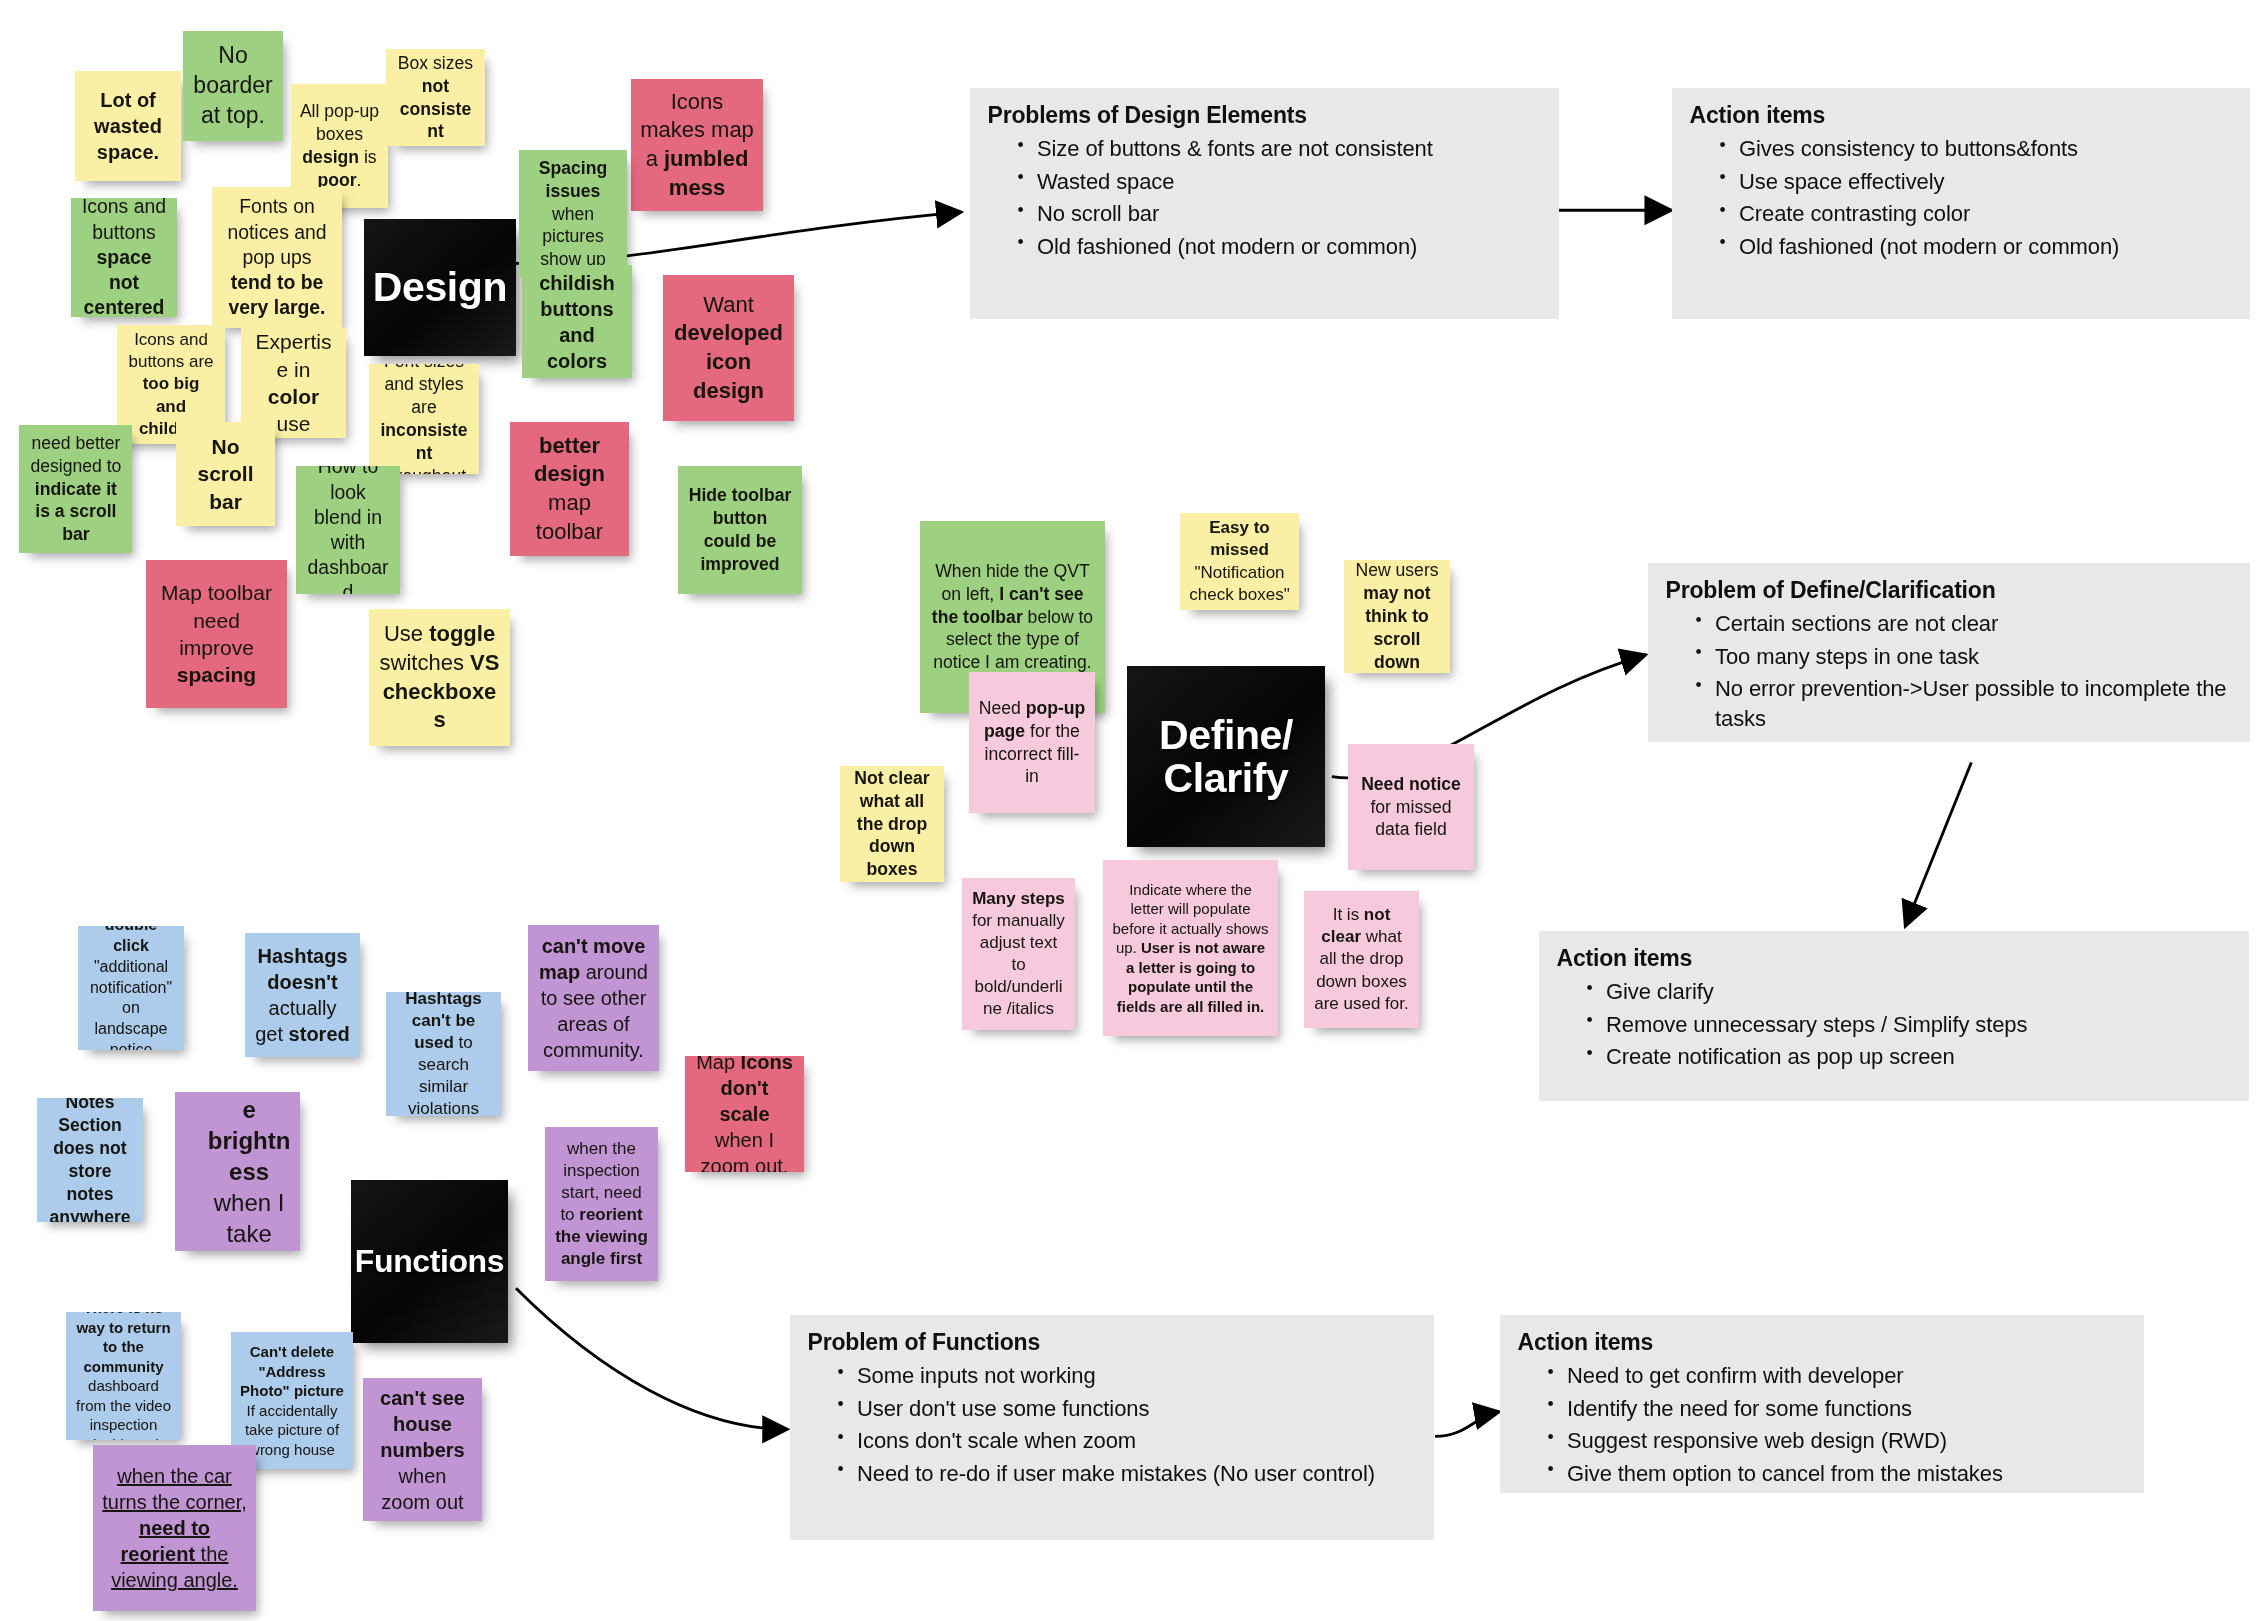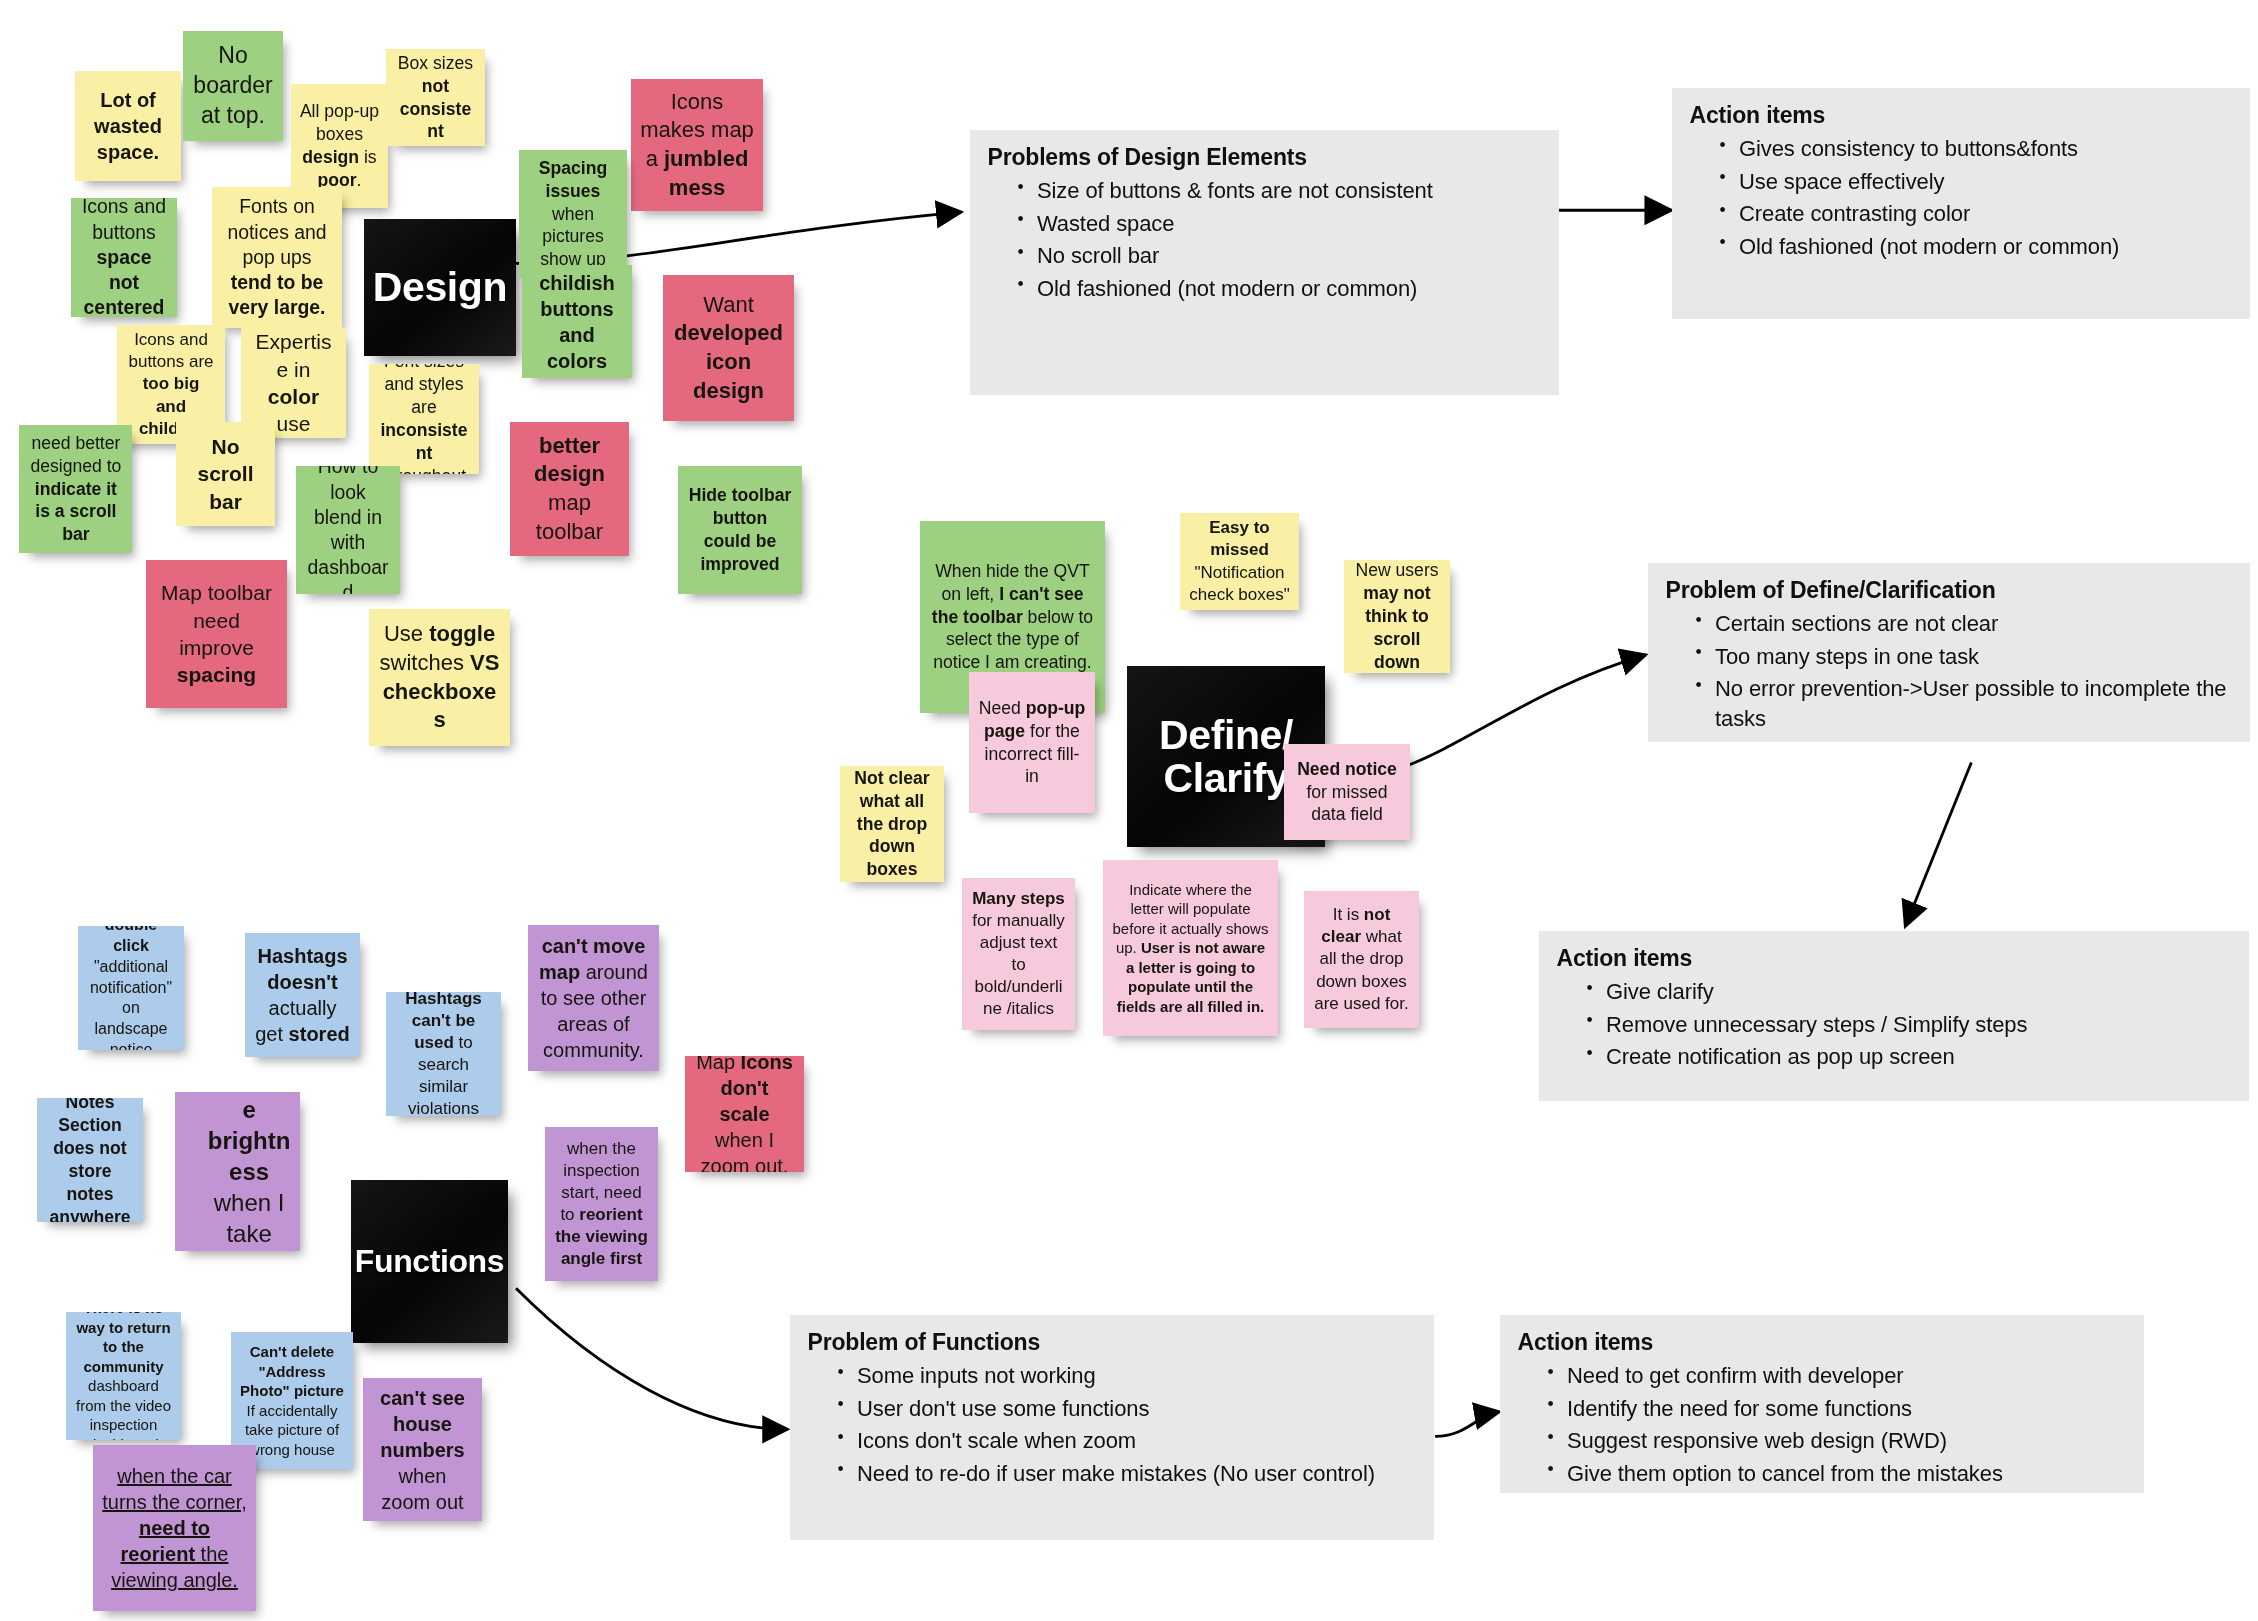"Problems of Design Elements" div.sumbox { height: 265px -> 231px; margin-top: 42px -> none }
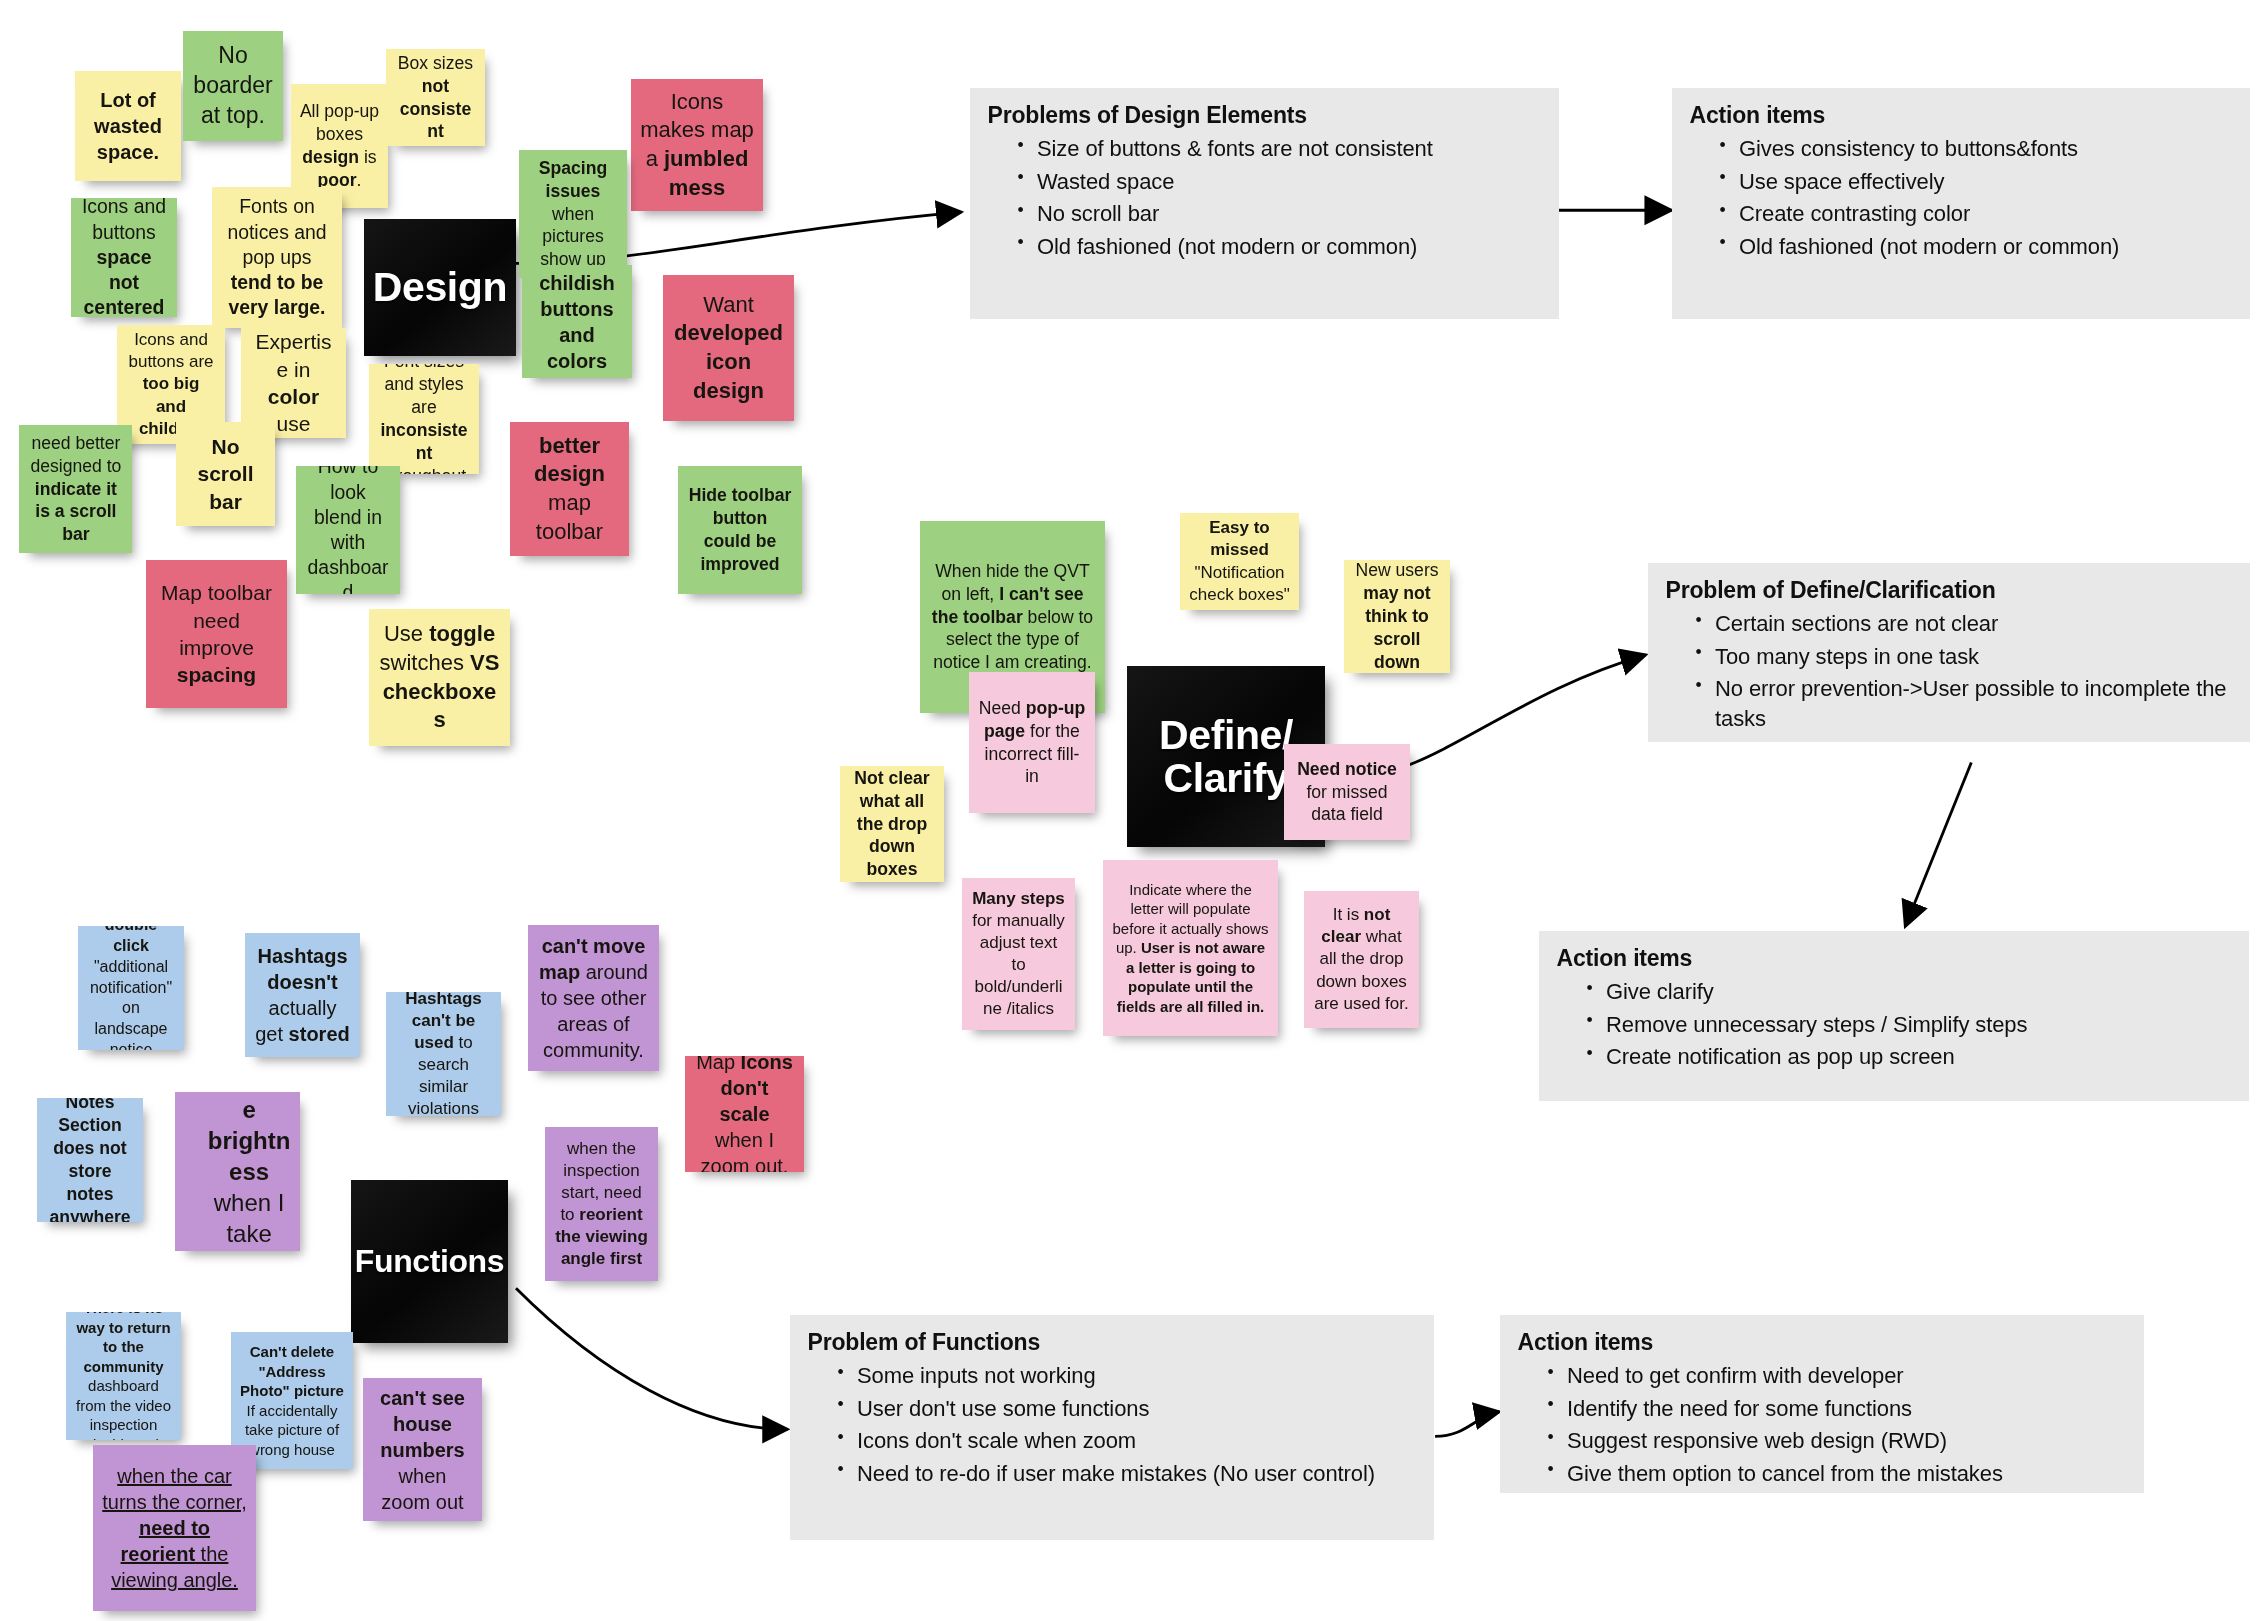"Need notice for missed data" div.note { height: 96px -> 126px; left: 1284px -> 1348px }
